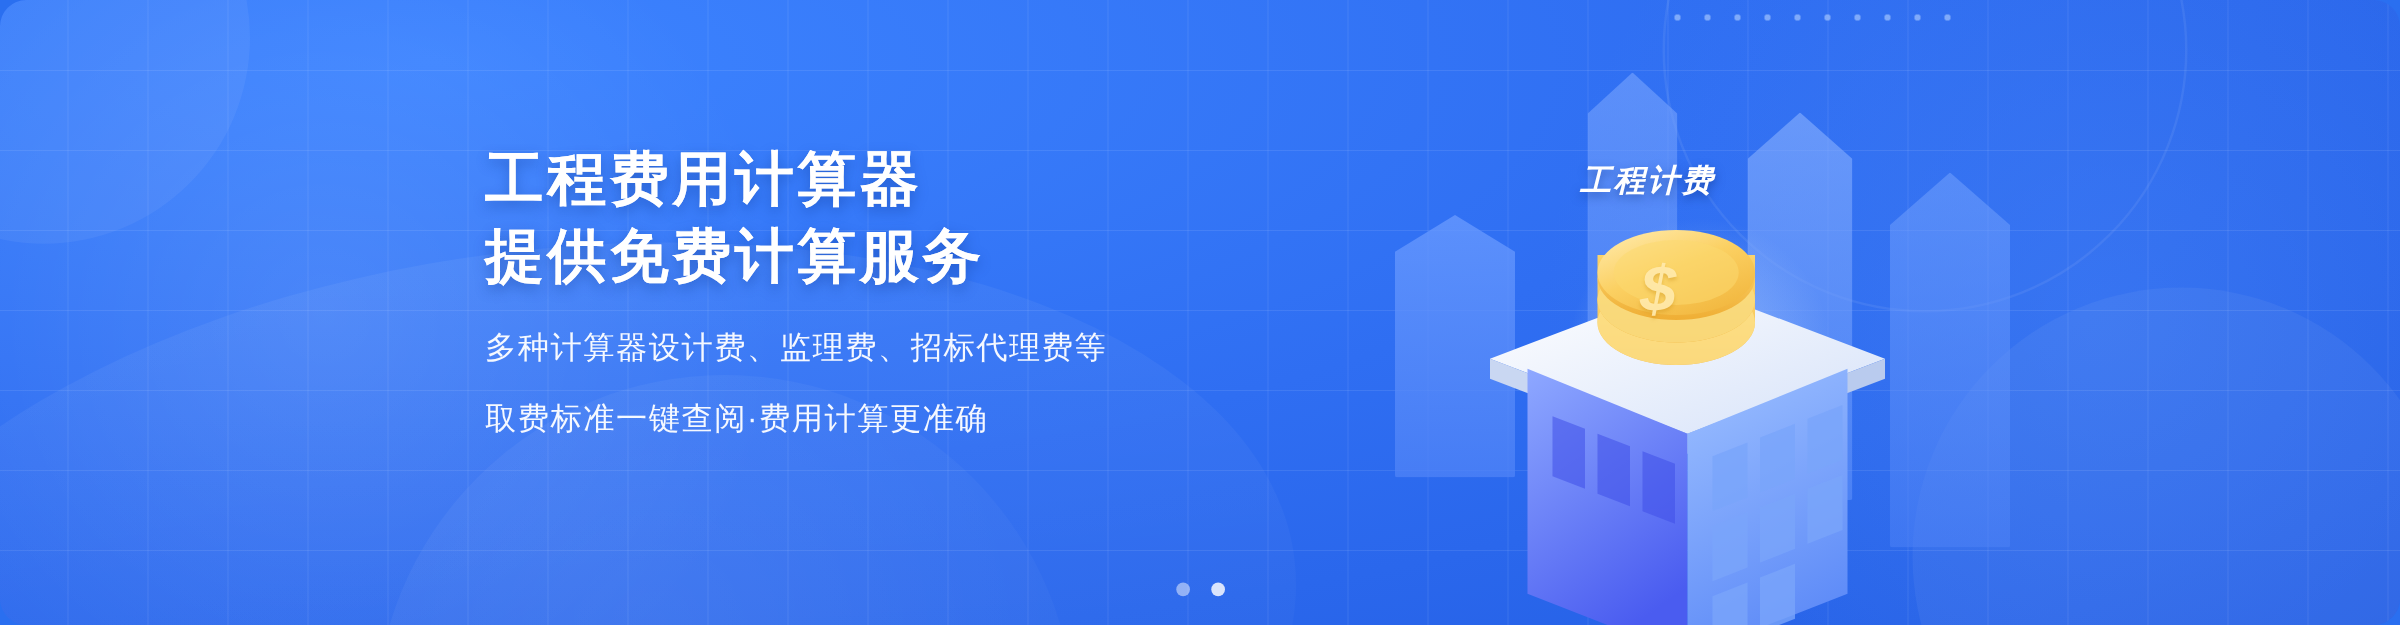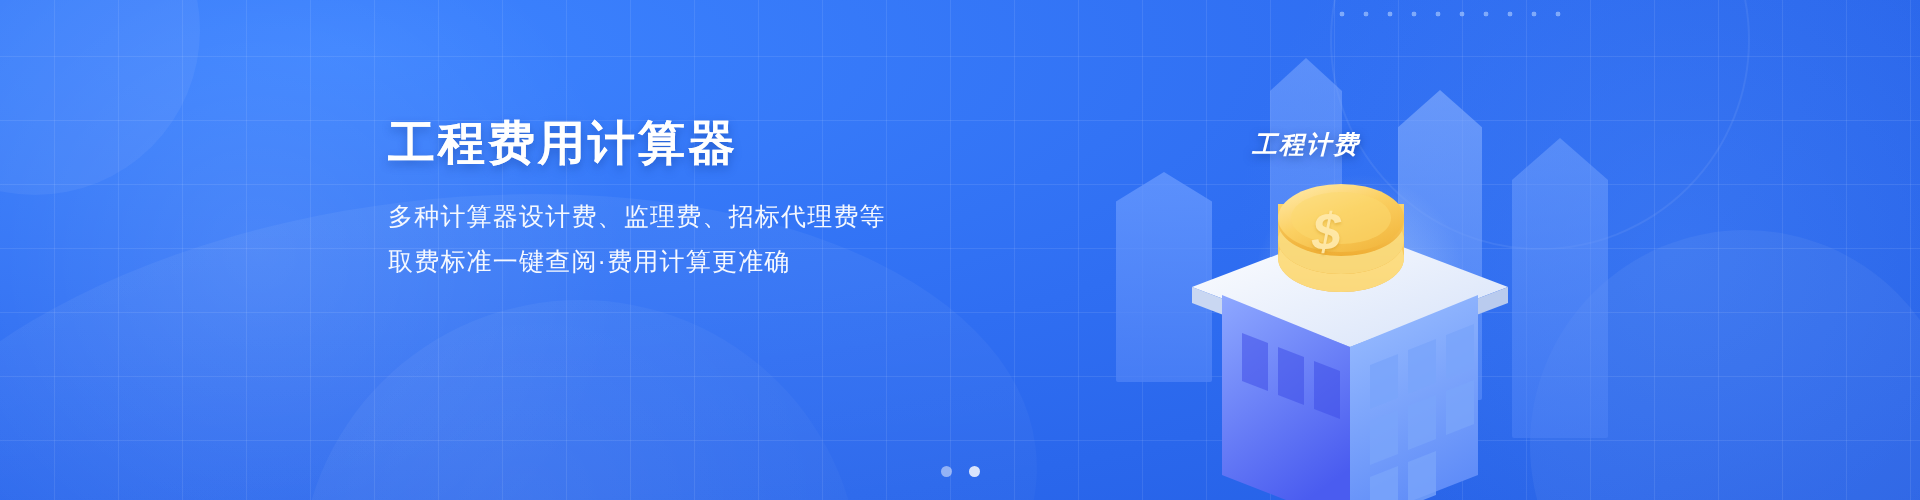"工程费用计算器" .banner { border-radius: none -> 21px }
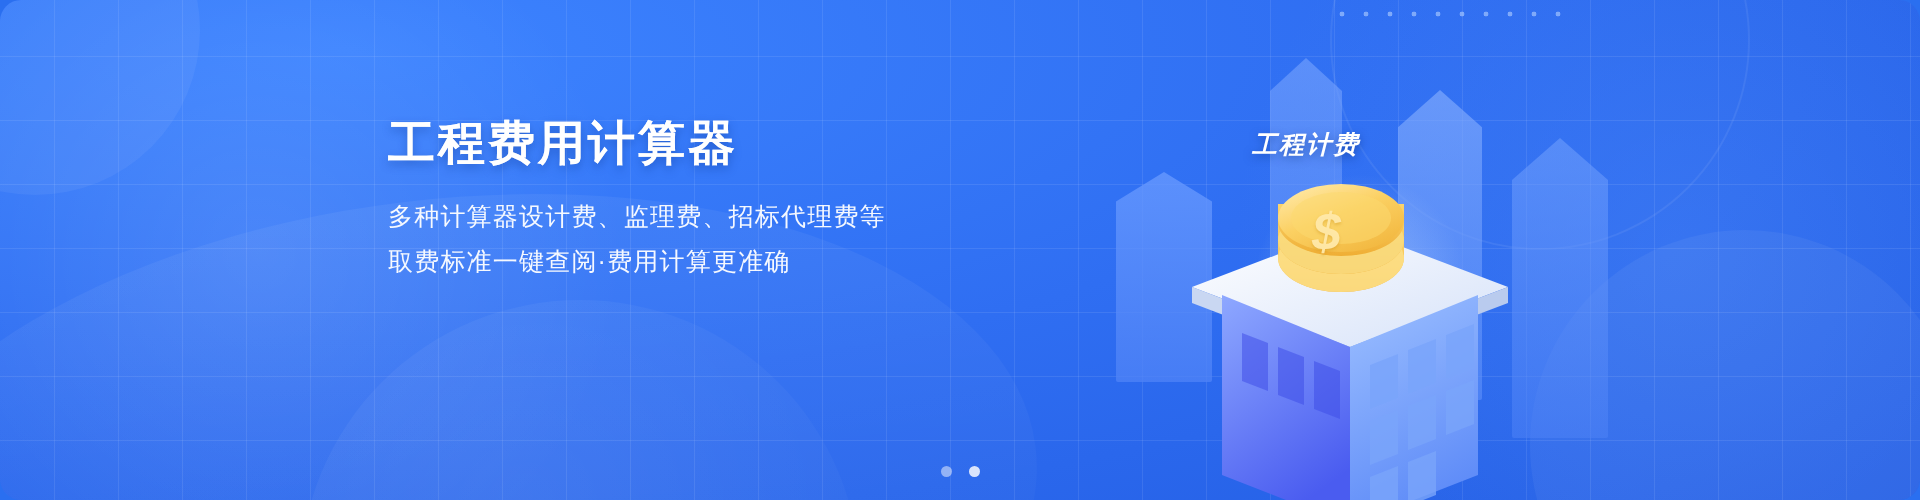"工程计费" .badge { left: 192px -> 204px }
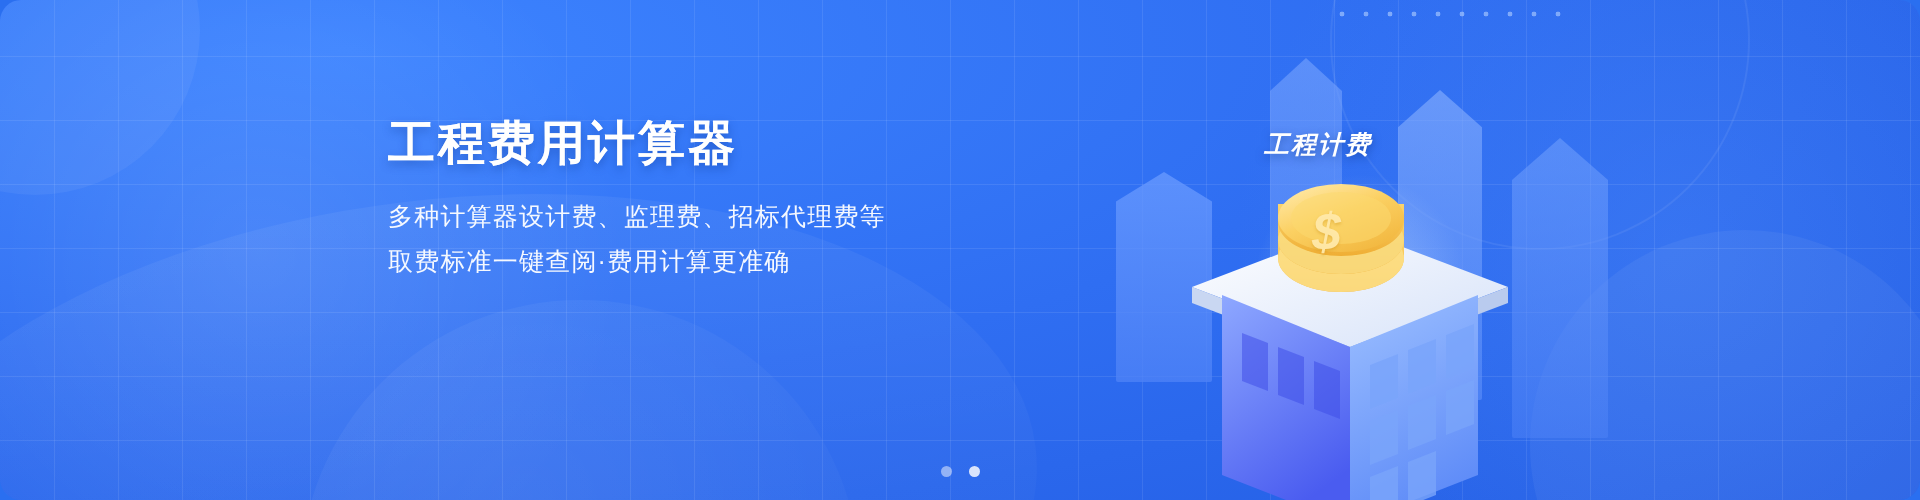"提供免费计算服务" div.headline { html: none -> <div>提供免费计算服务</div> }
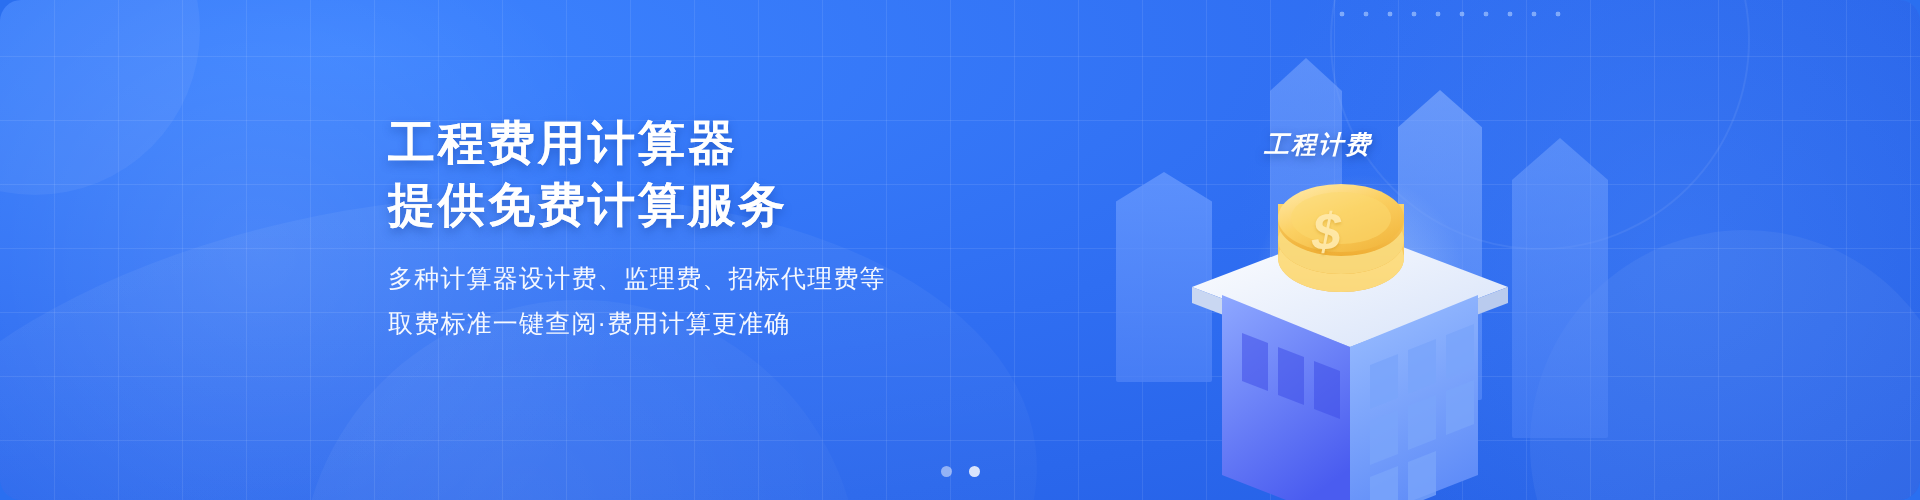"取费标准一键查阅·费用计算更准确" div.subcopy { margin-top: 0 -> 12px }
